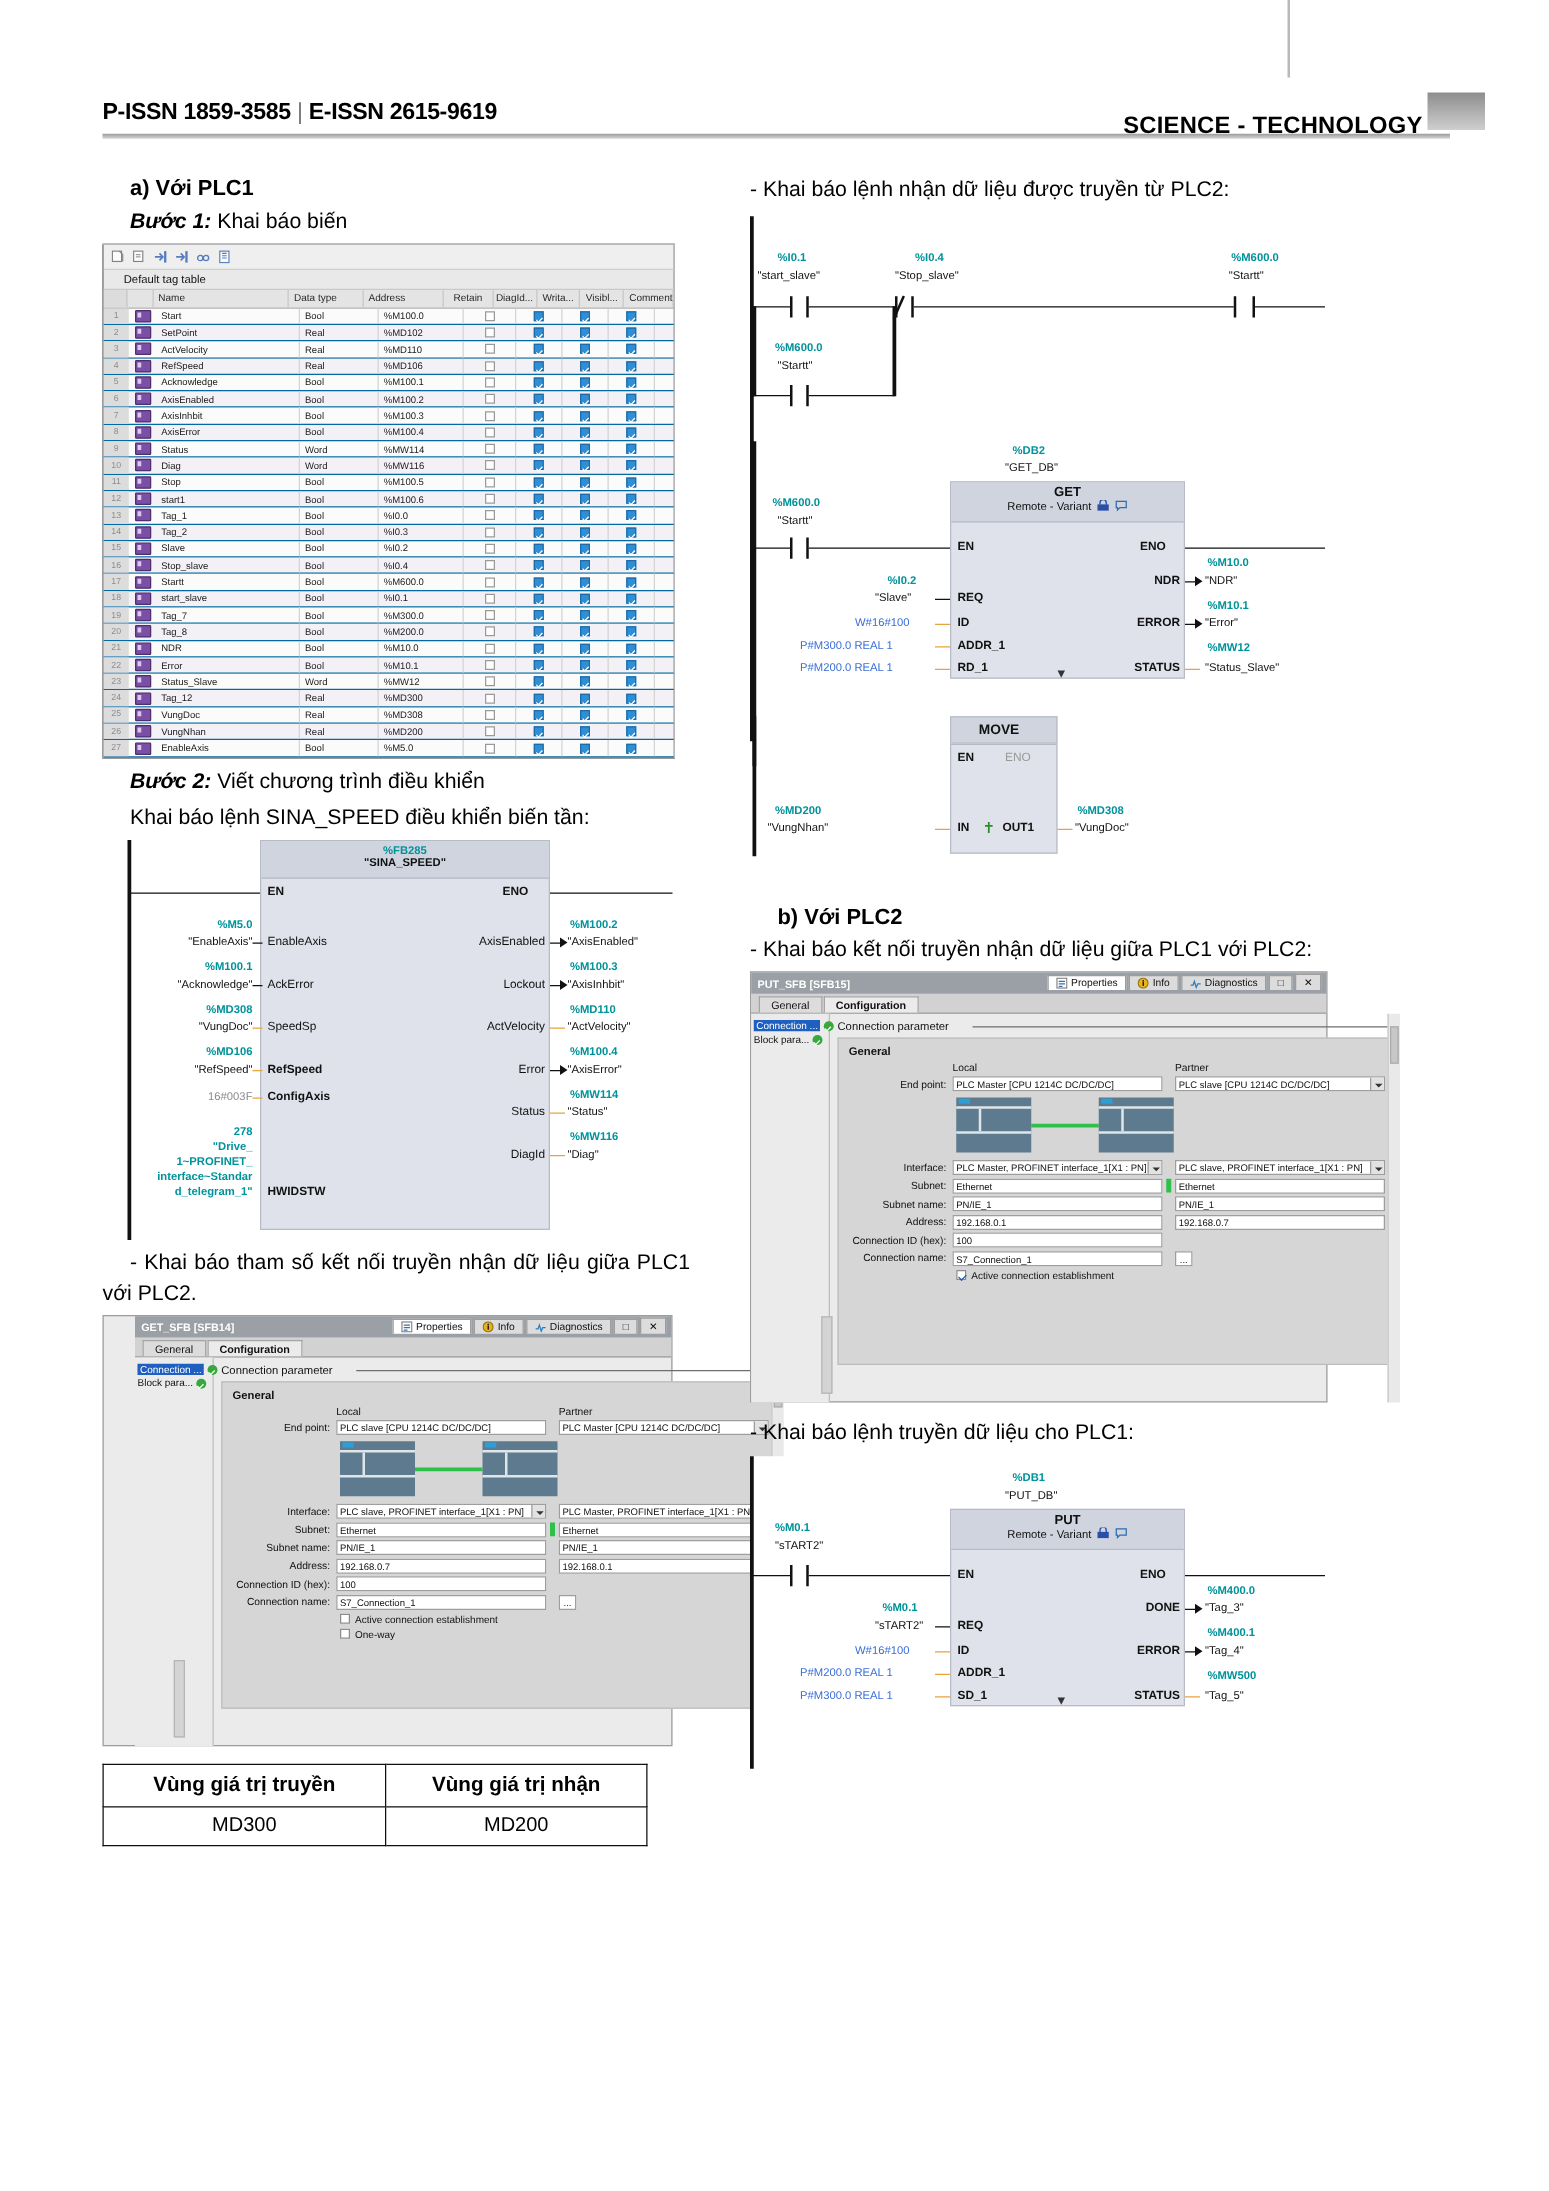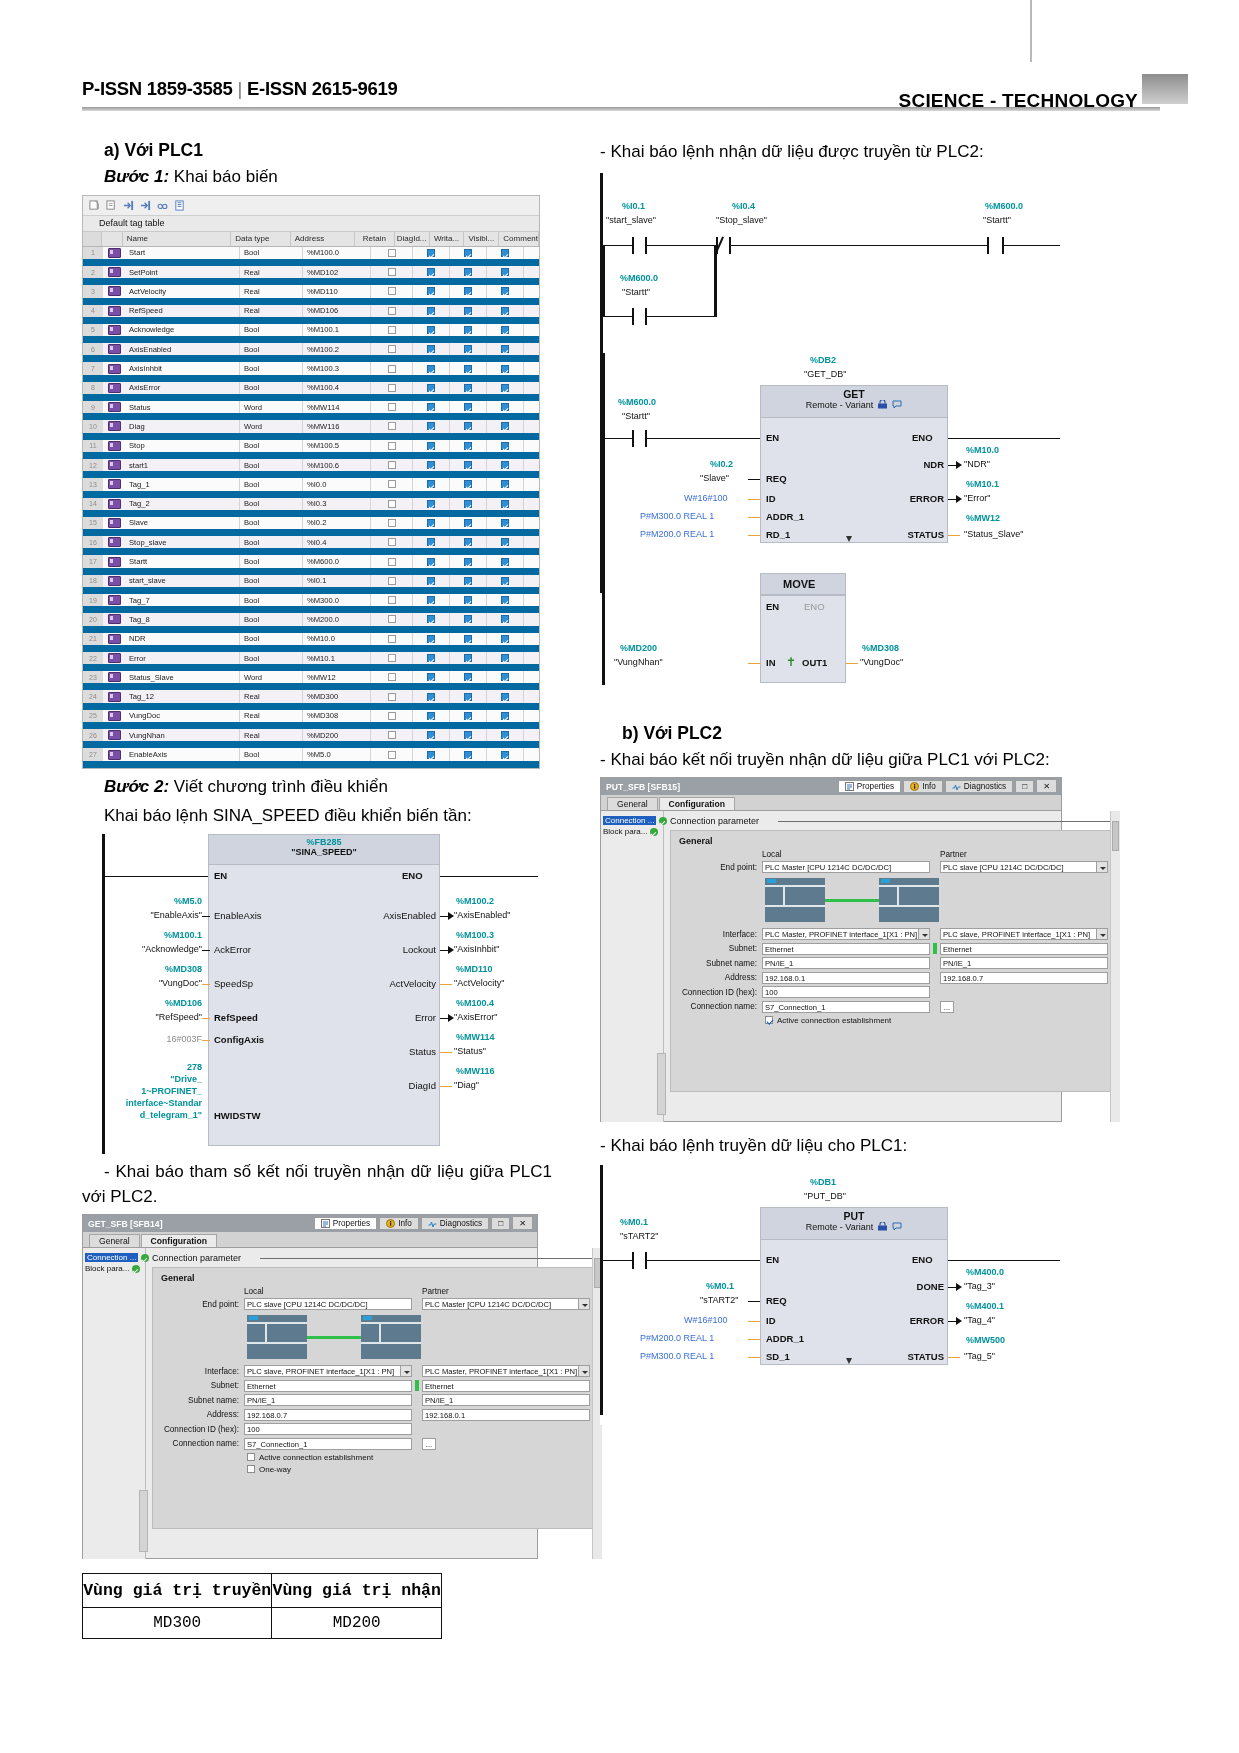"Start" .tt-row { border-bottom: 7px solid #0369a1 -> 1px solid #0369a1 }
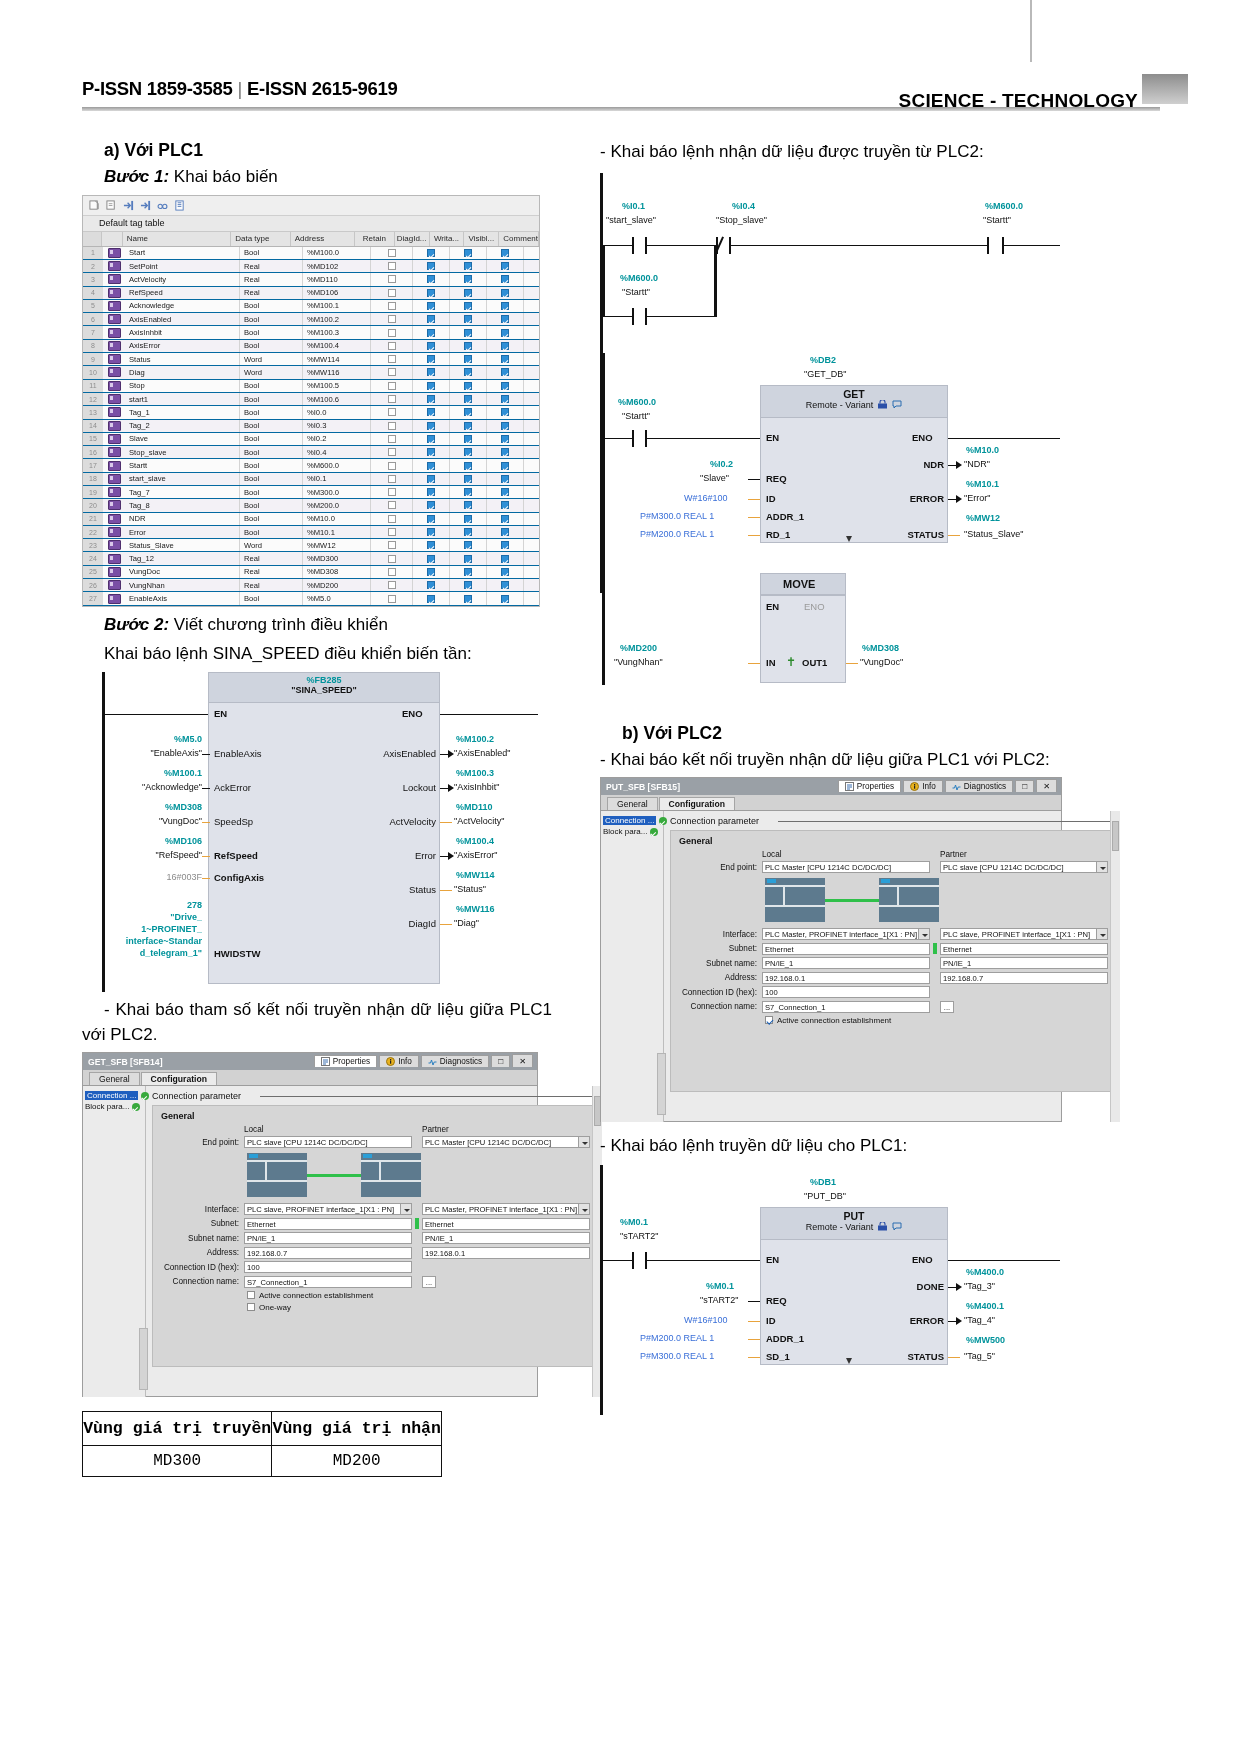"GET_SFB [SFB14]" div.dlg { padding-left: none -> 25px }
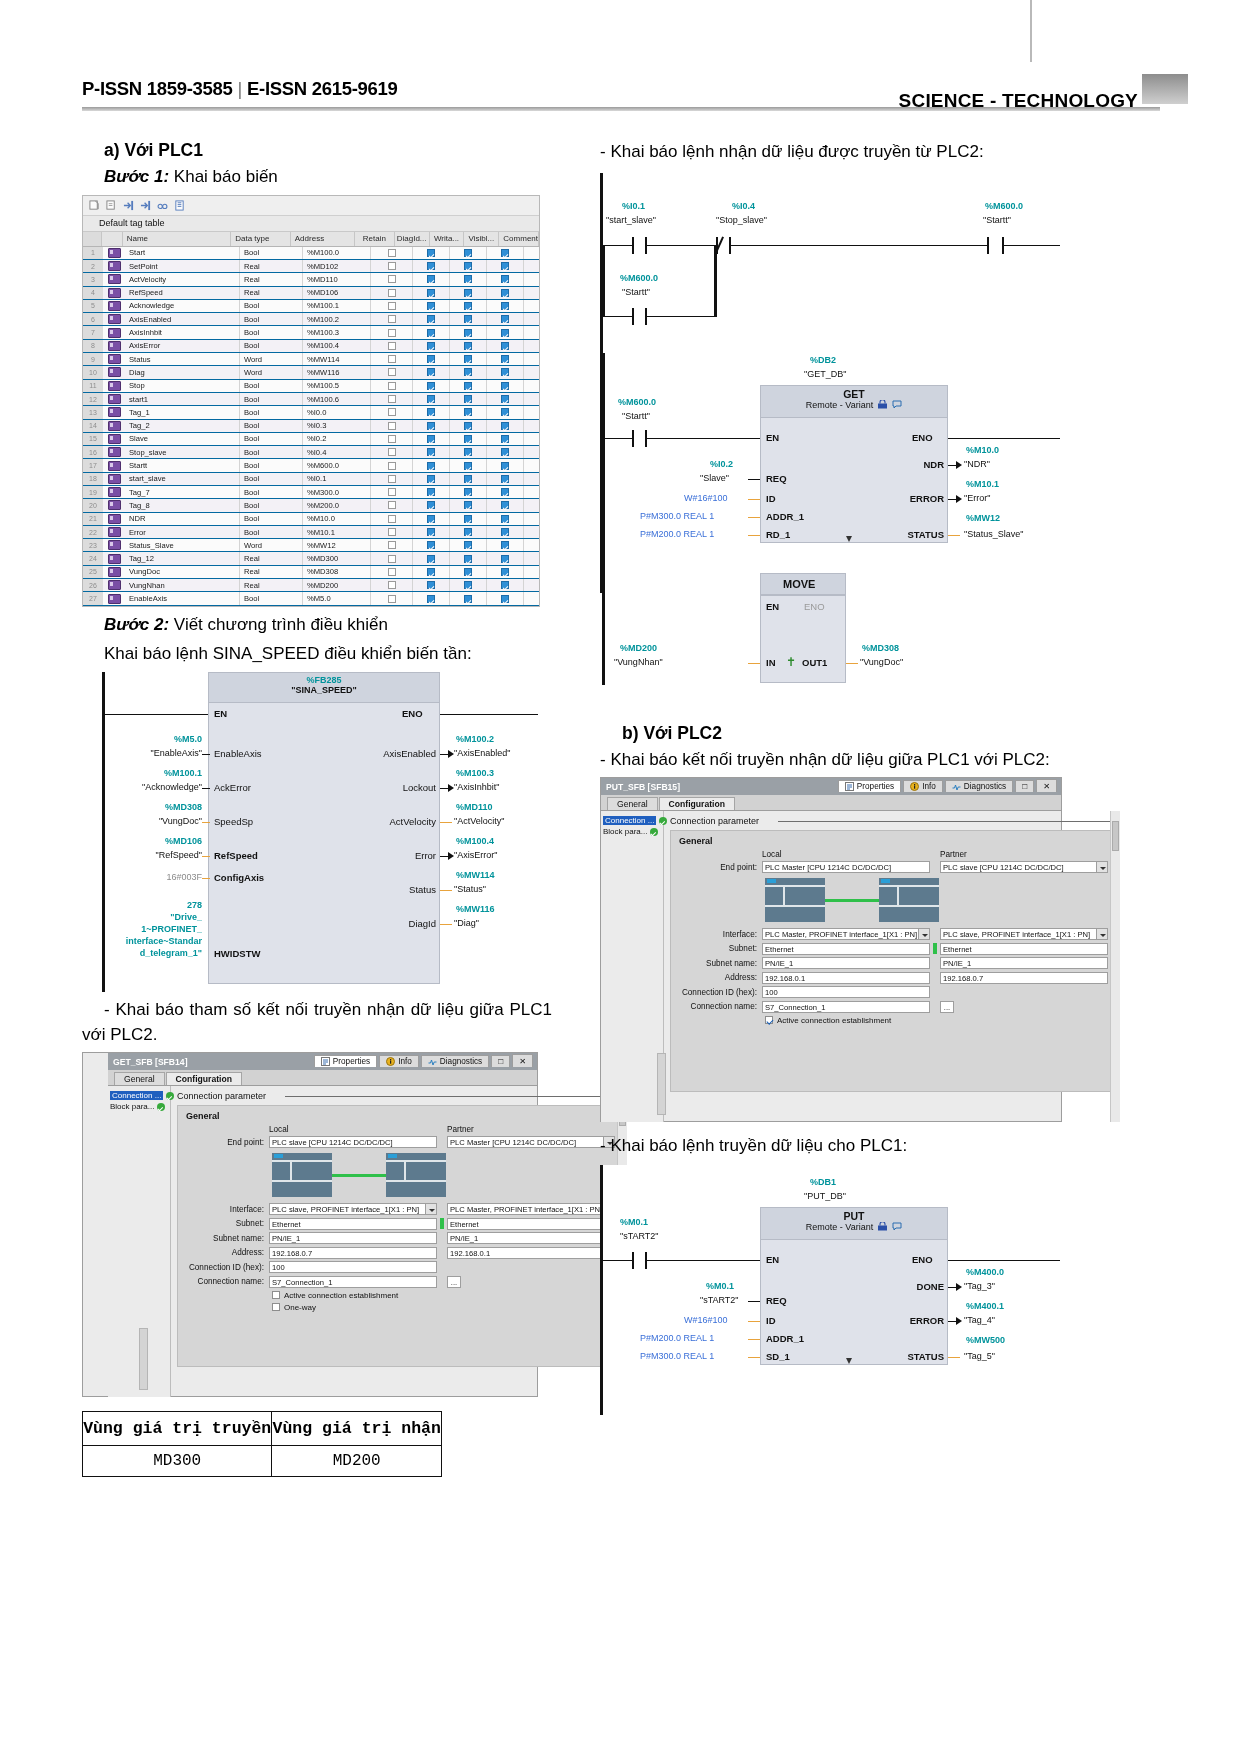"Vùng giá trị truyền" .vt { font-family: Liberation Mono, monospace -> none; width: 360px -> 436px }
